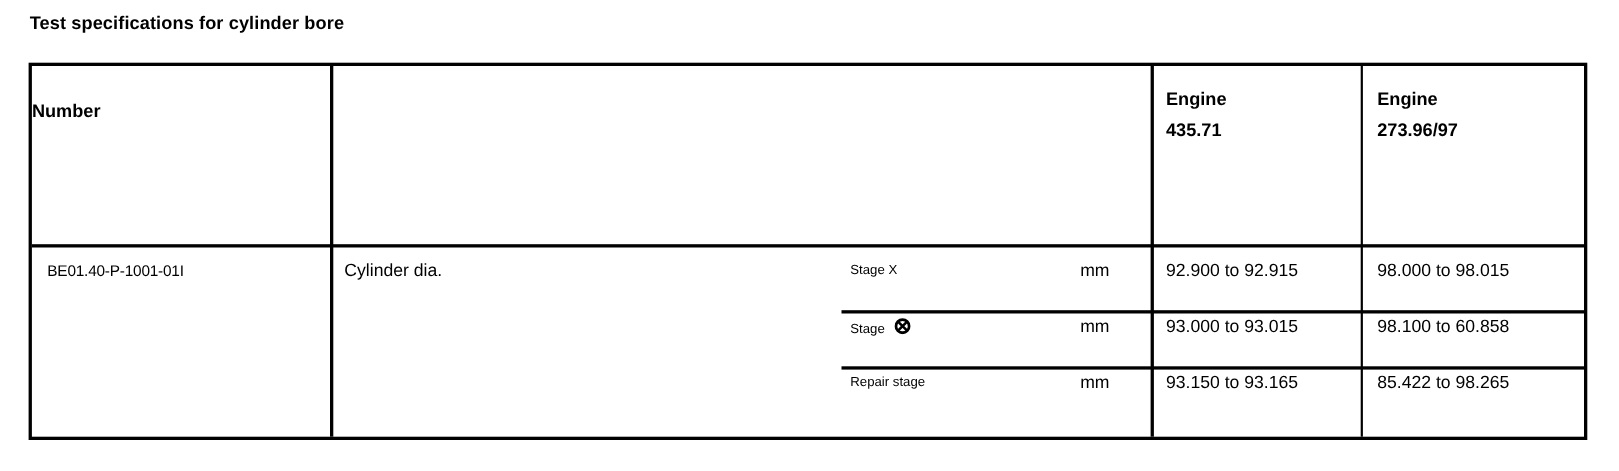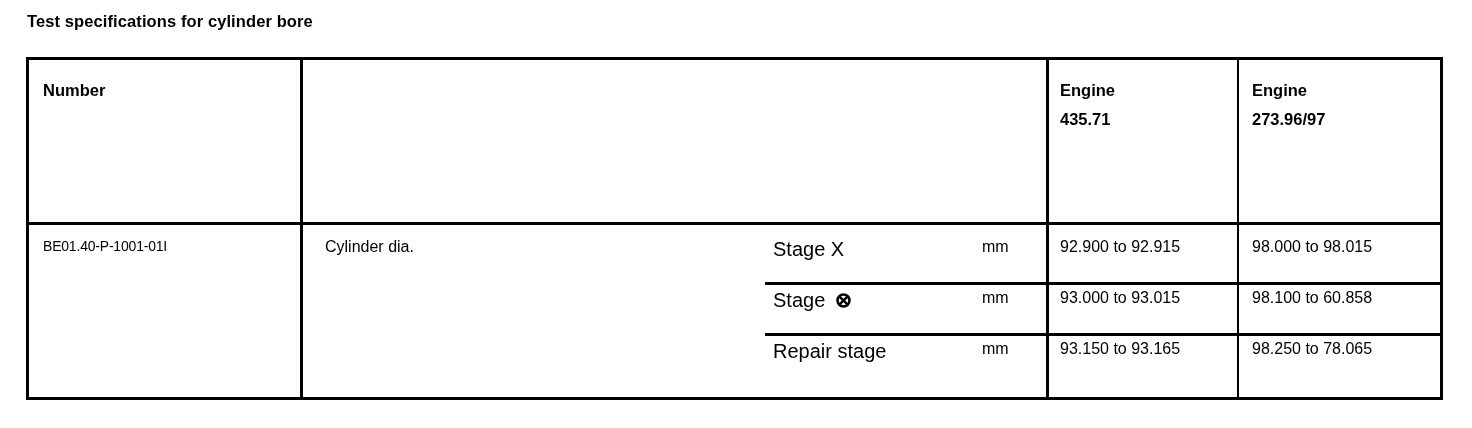"Number" .hdr-number { left: 14px -> 0; margin-top: none -> 11px }
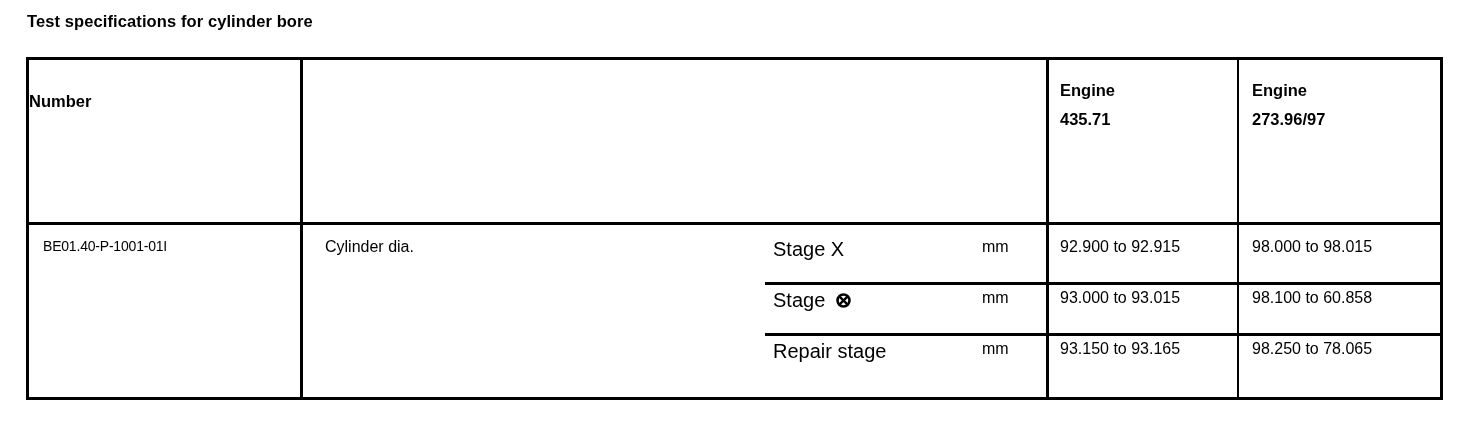"Cylinder dia." .cell-designation { left: 296px -> 284px }
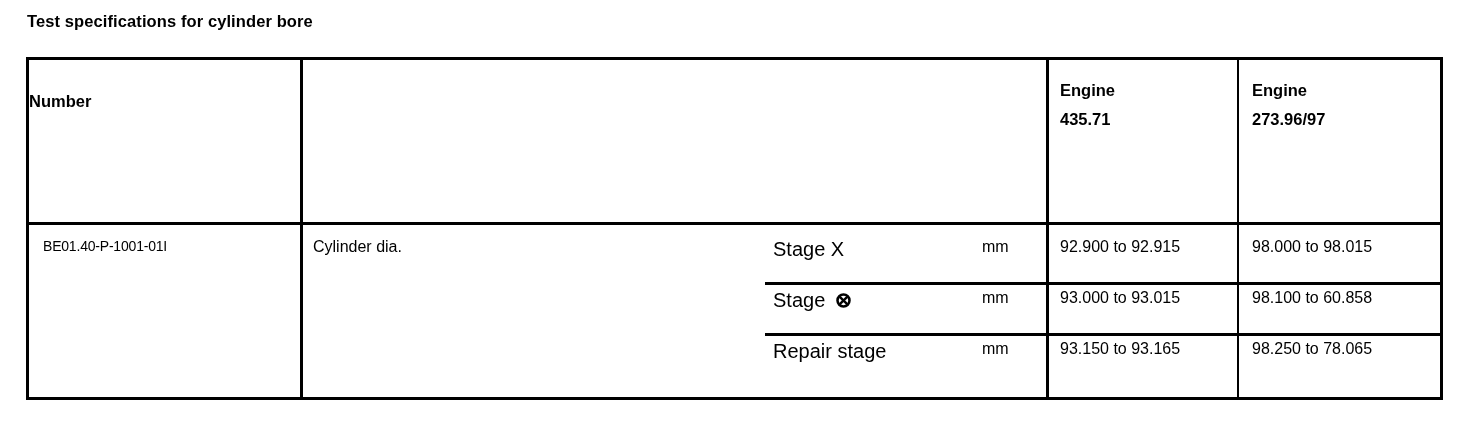"Stage X" .stage-label { font-size: 20px -> 12px }
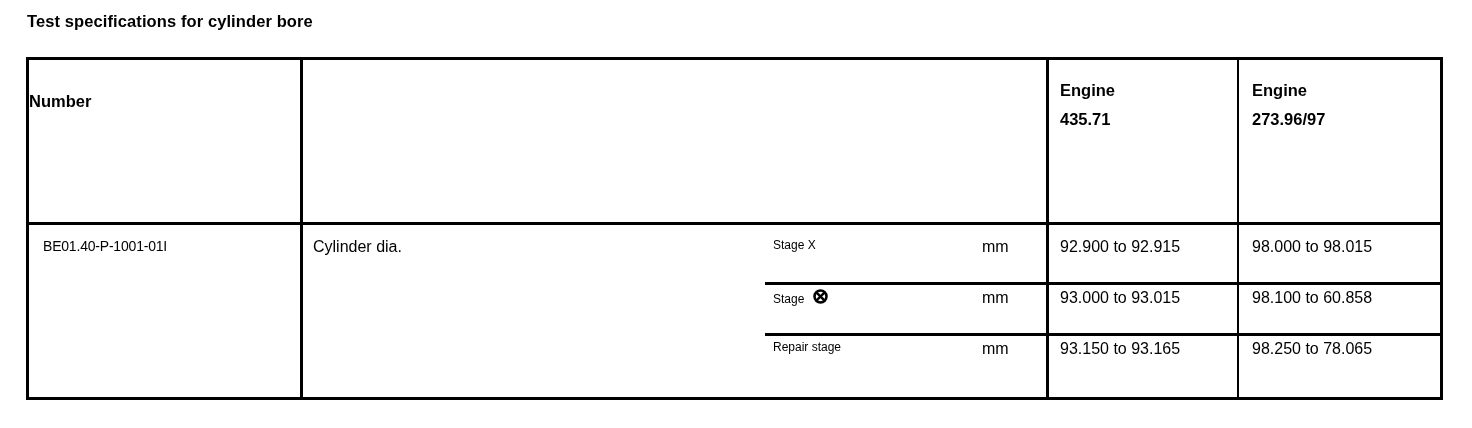"98.250 to 78.065" div.val-2 { text: 98.250 to 78.065 -> 85.422 to 98.265 }
